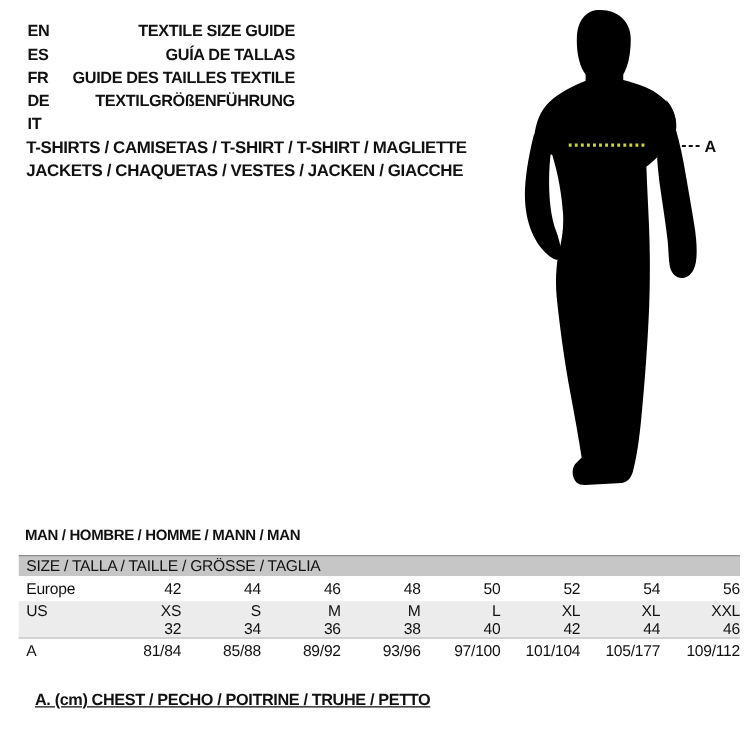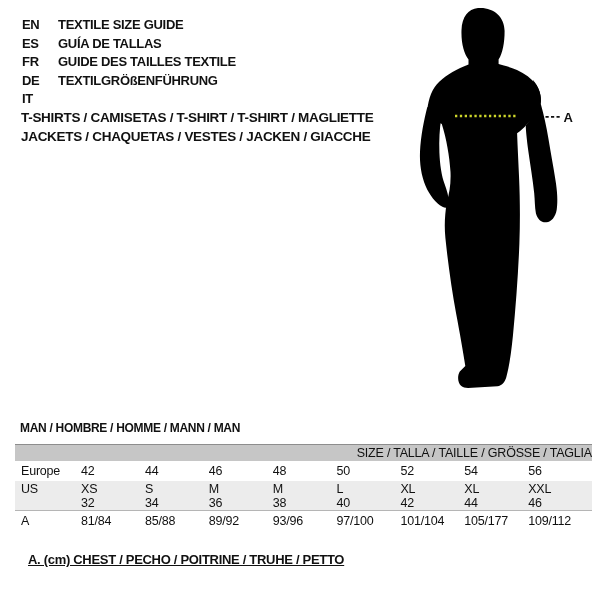"EN" .lang-row { justify-content: none -> space-between }
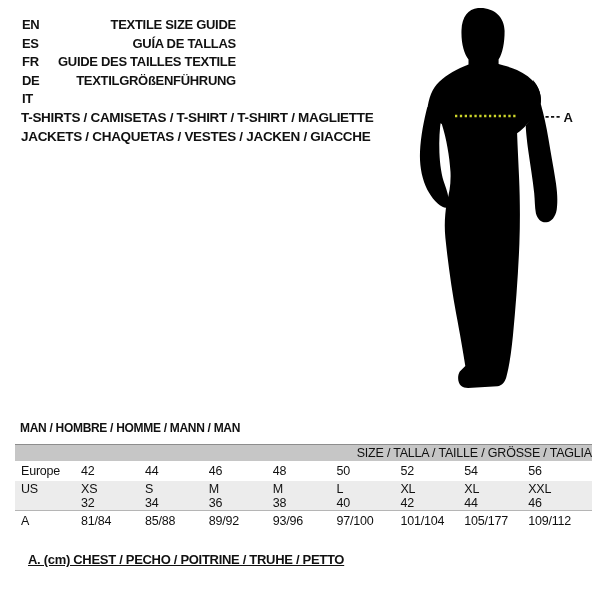"SIZE / TALLA / TAILLE" .thead { text-align: right -> none }
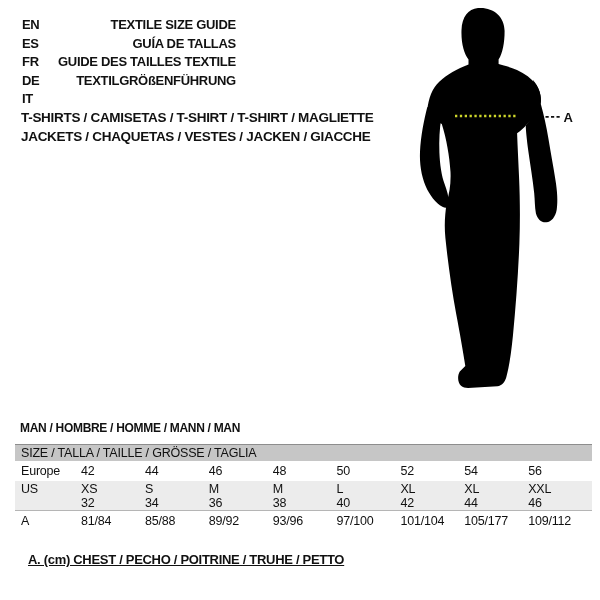"42" .cell { text-align: left -> right }
